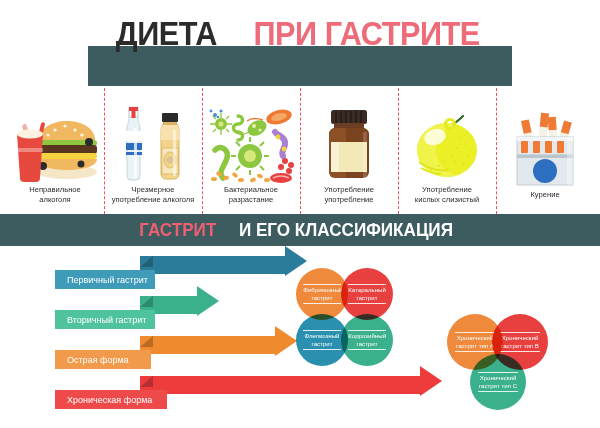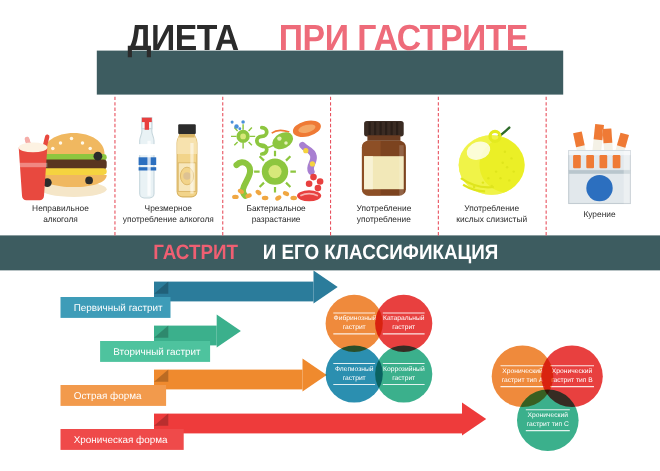"Вторичный гастрит" div.arrow-label { margin-left: 36px -> none }
